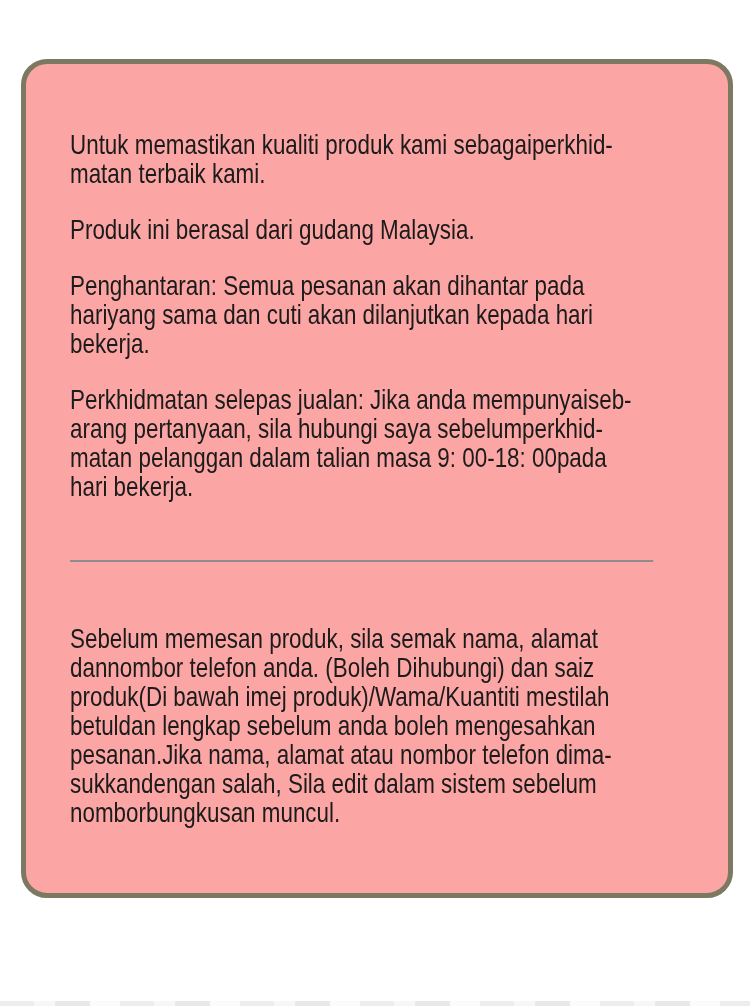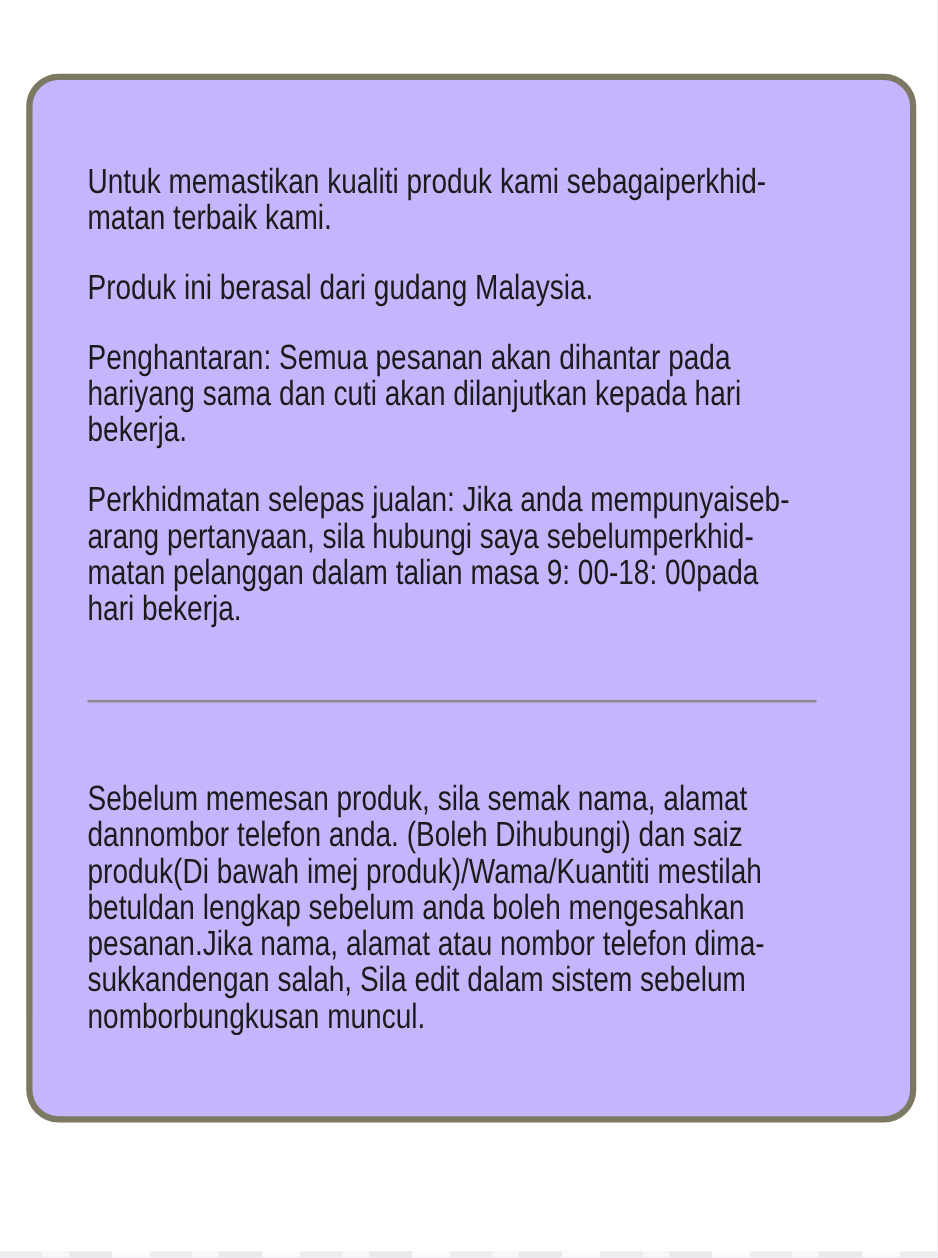"Untuk memastikan kualiti produk kami" .notice-box { background: #c4b5fd -> #fca5a5 }
